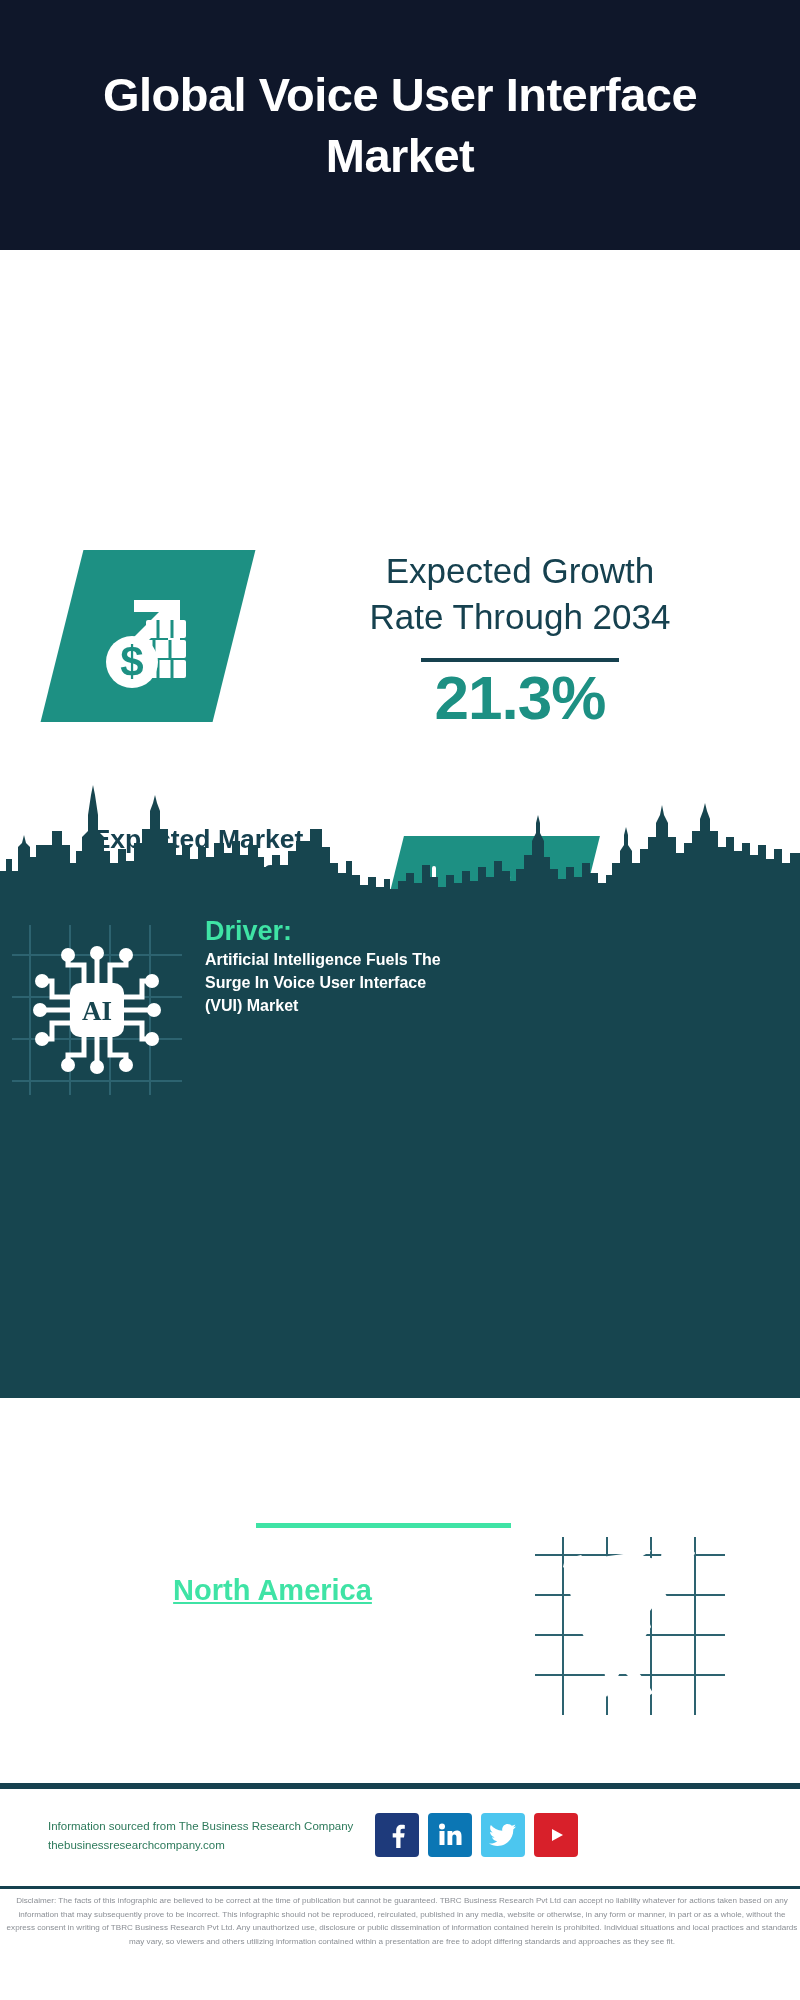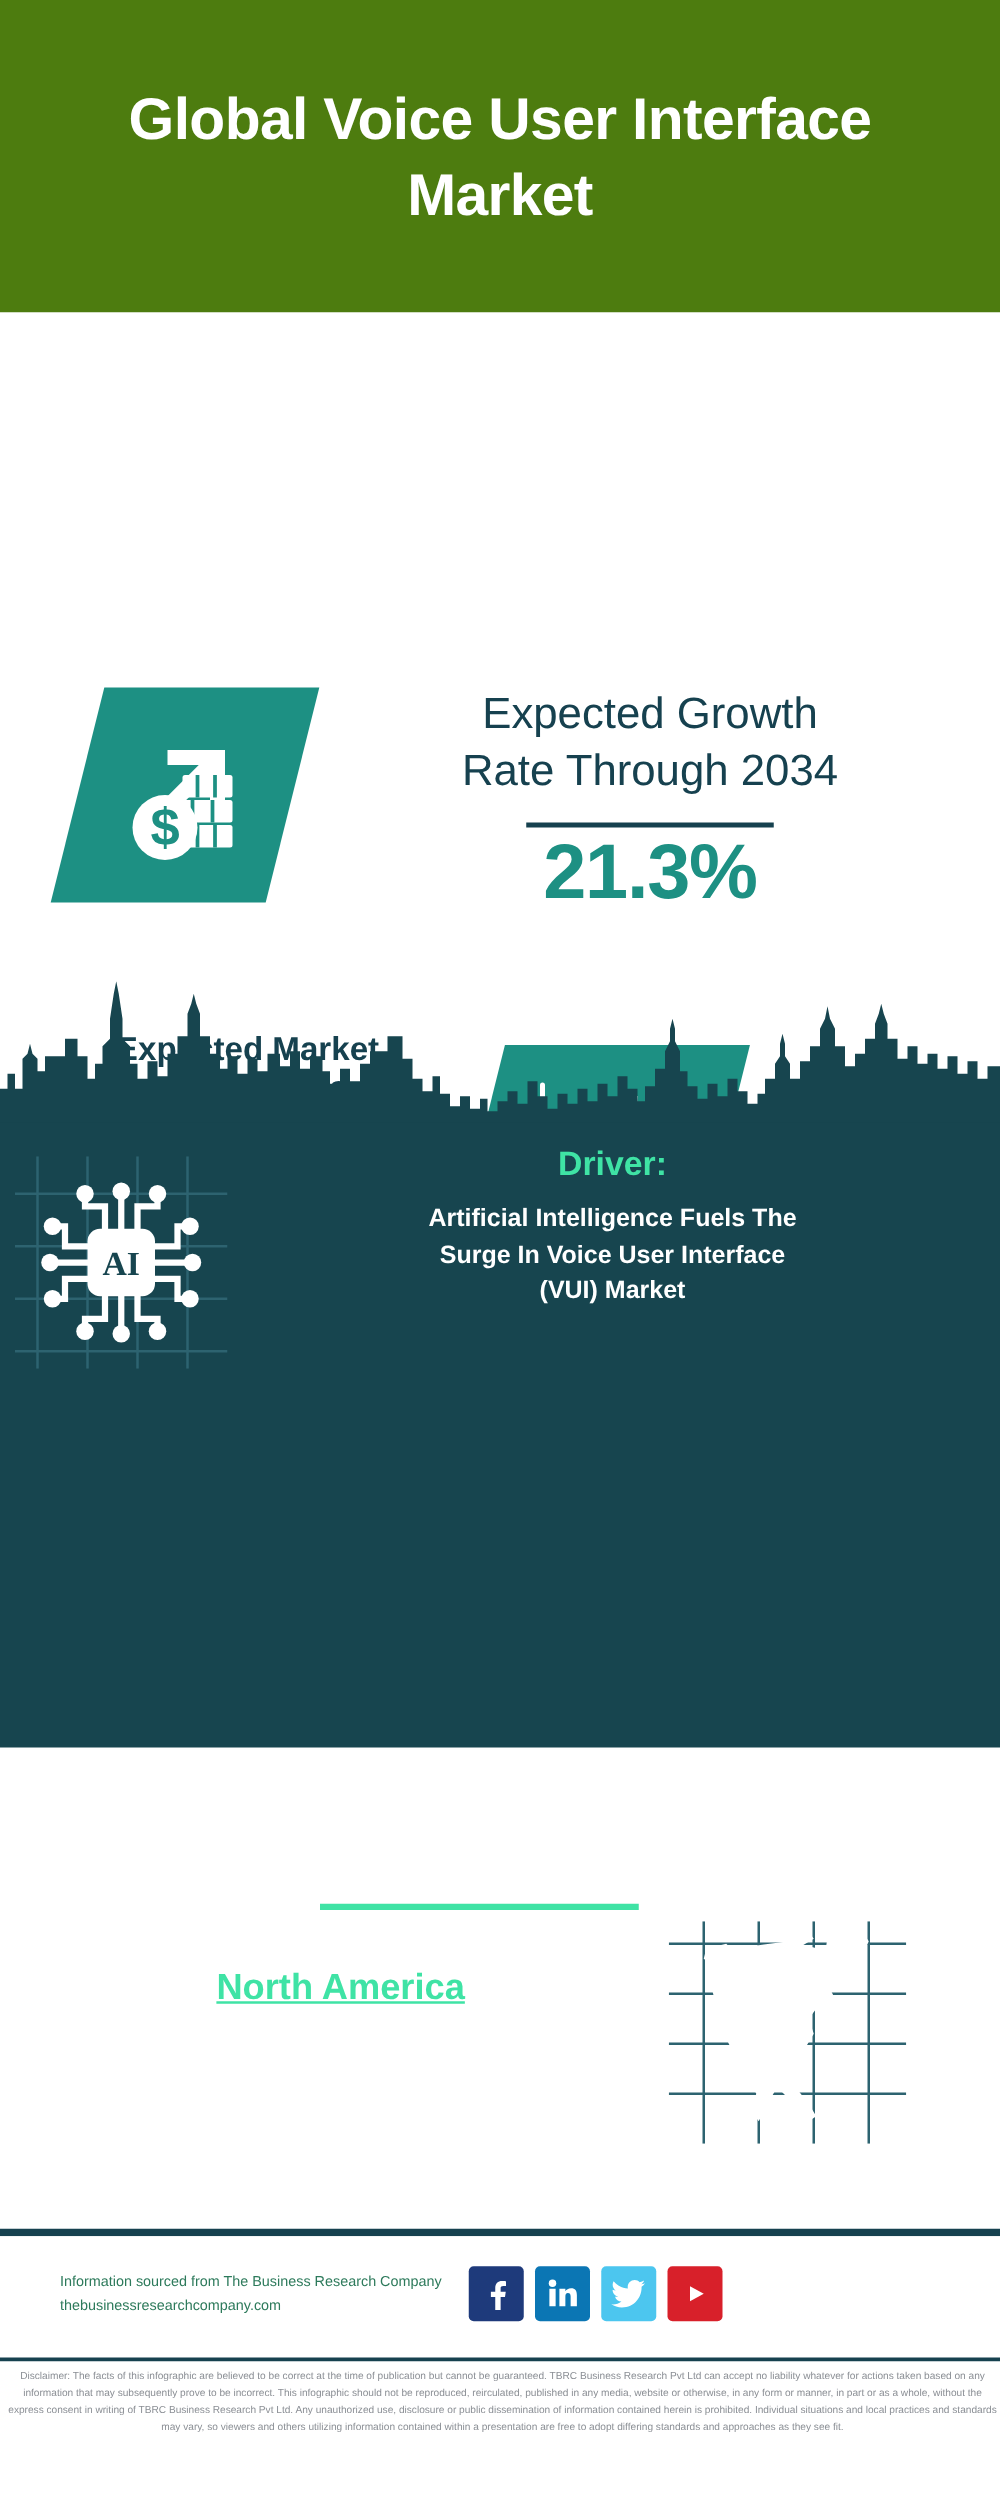"Global Voice User Interface Market" .header { background: #4d7c0f -> #0f172a }
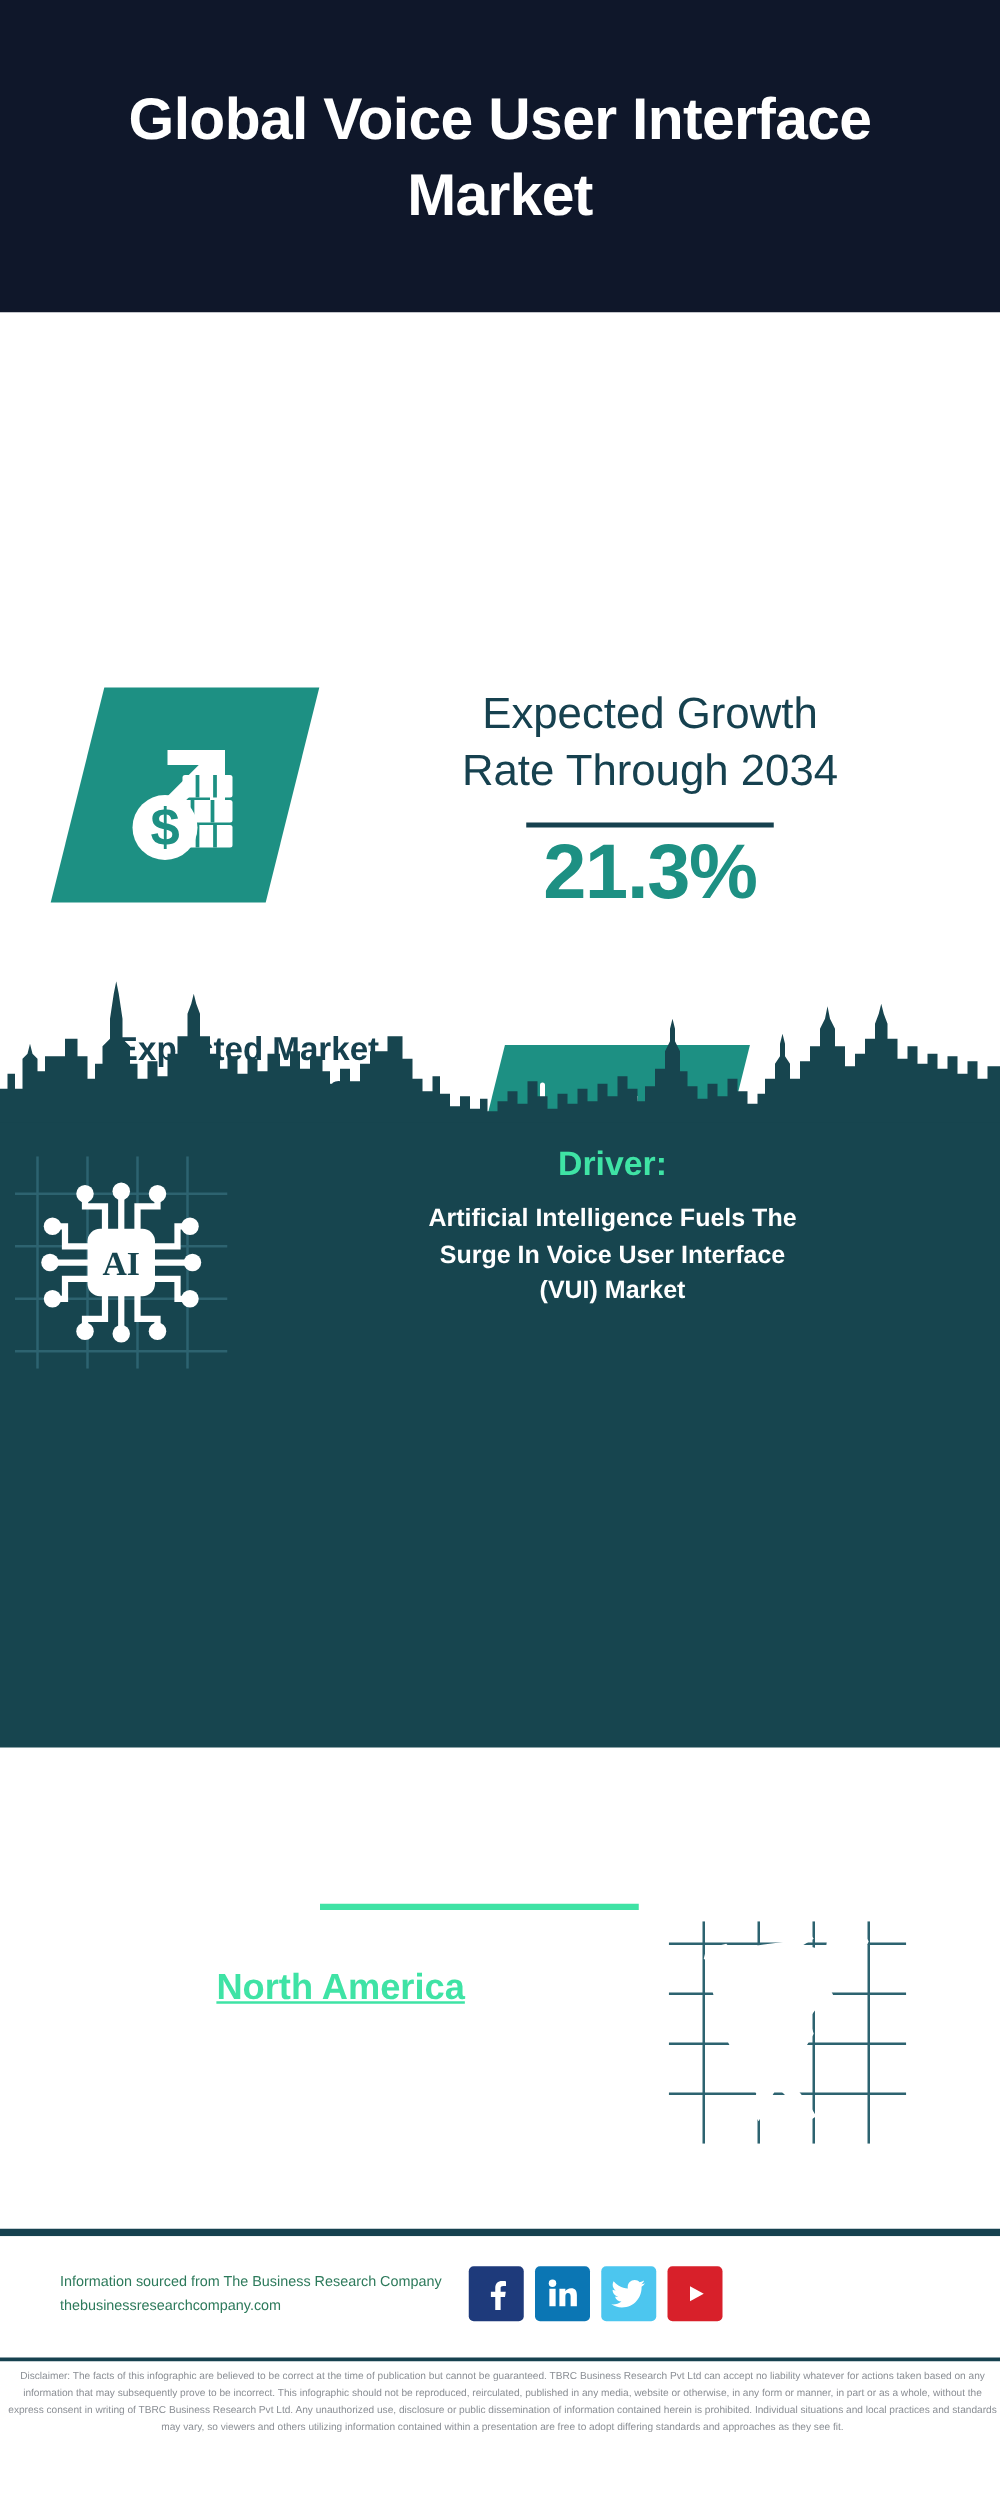"Driver:" .driver-block { text-align: center -> left }
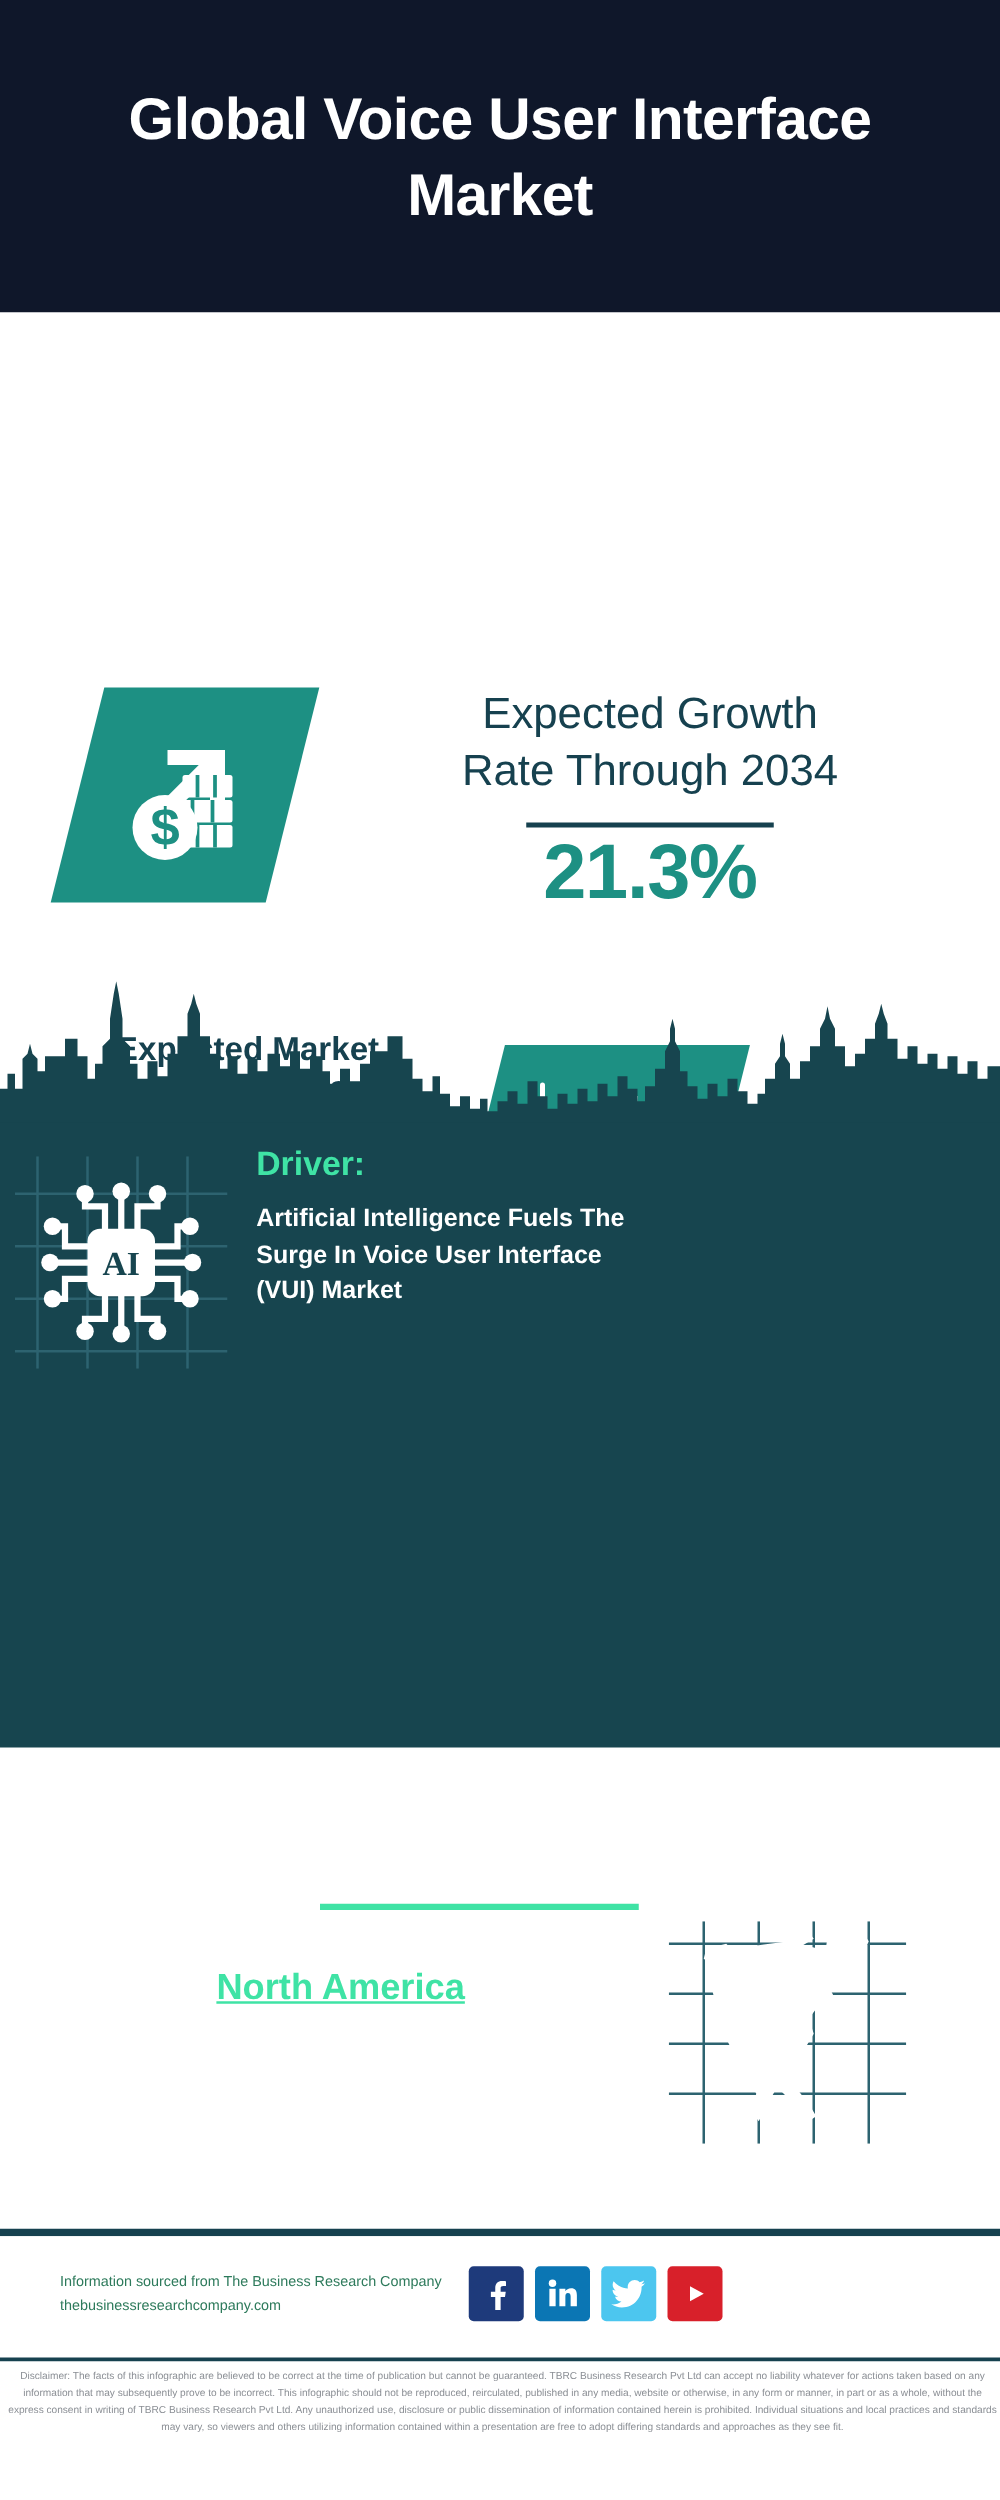"Artificial Intelligence Fuels The" .driver-text { font-size: 20px -> 16px; margin-top: 14px -> 2px }
